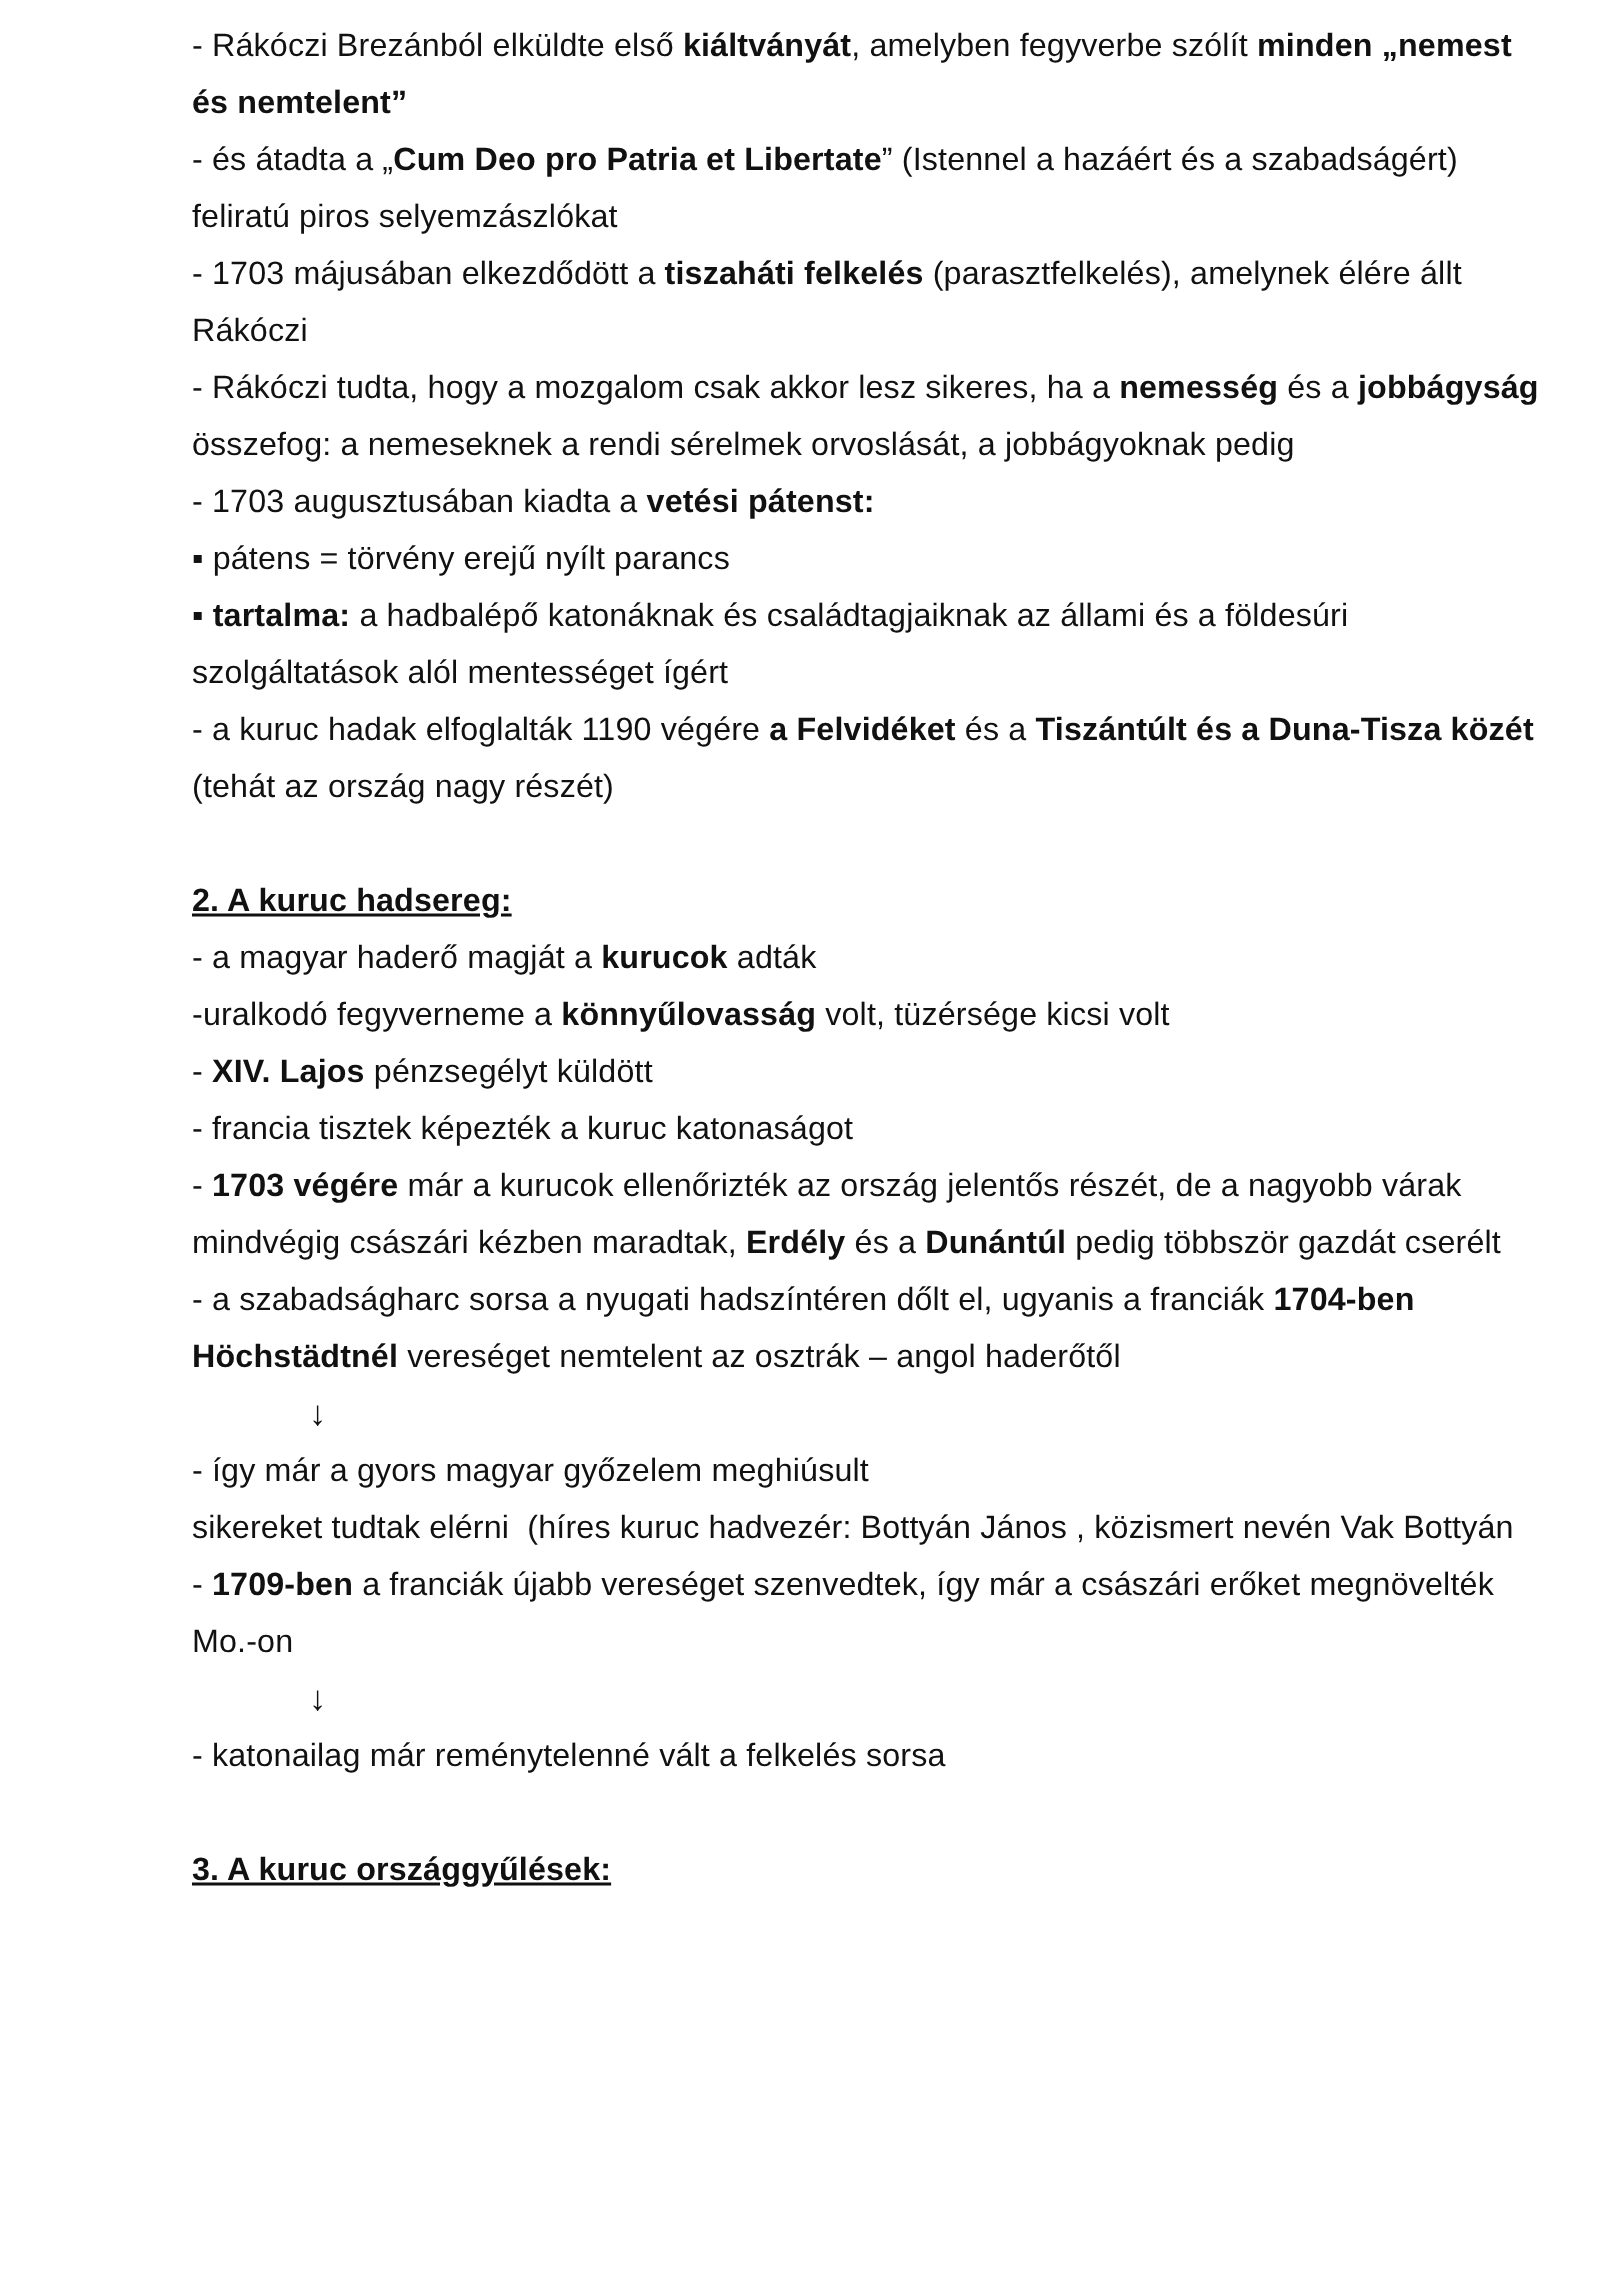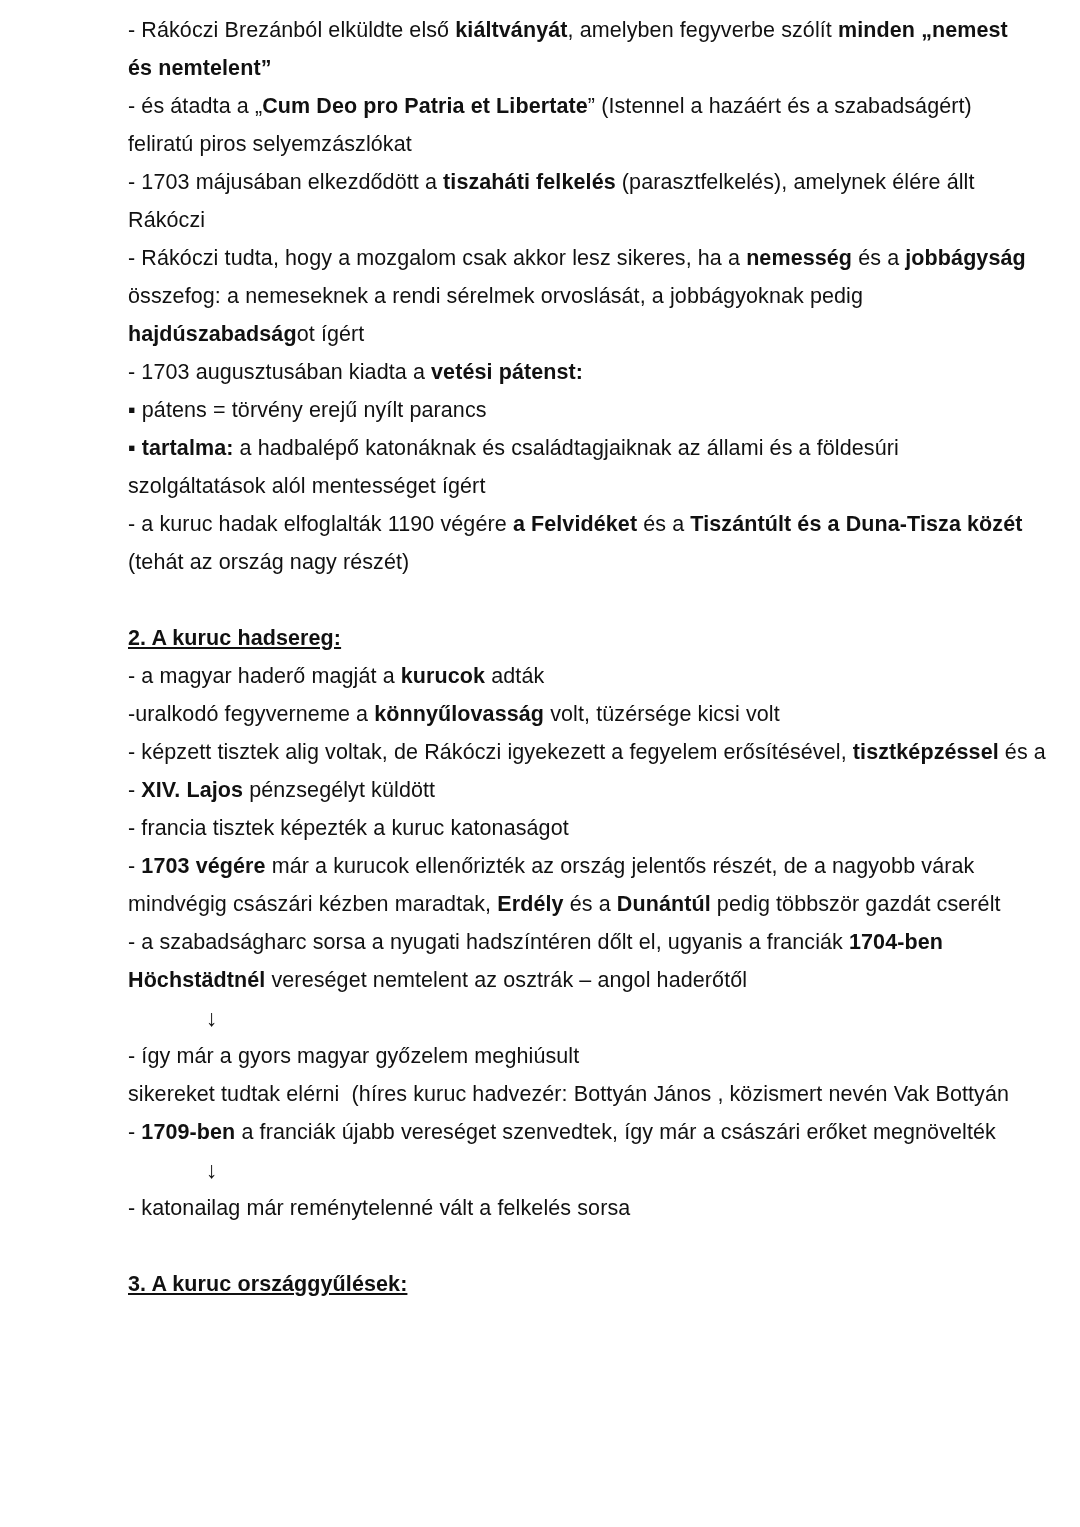"hajdúszabadságot ígért" div.line { html: <div><span>hajdúszabadság</span><span>ot ígért</span></div> -> none }
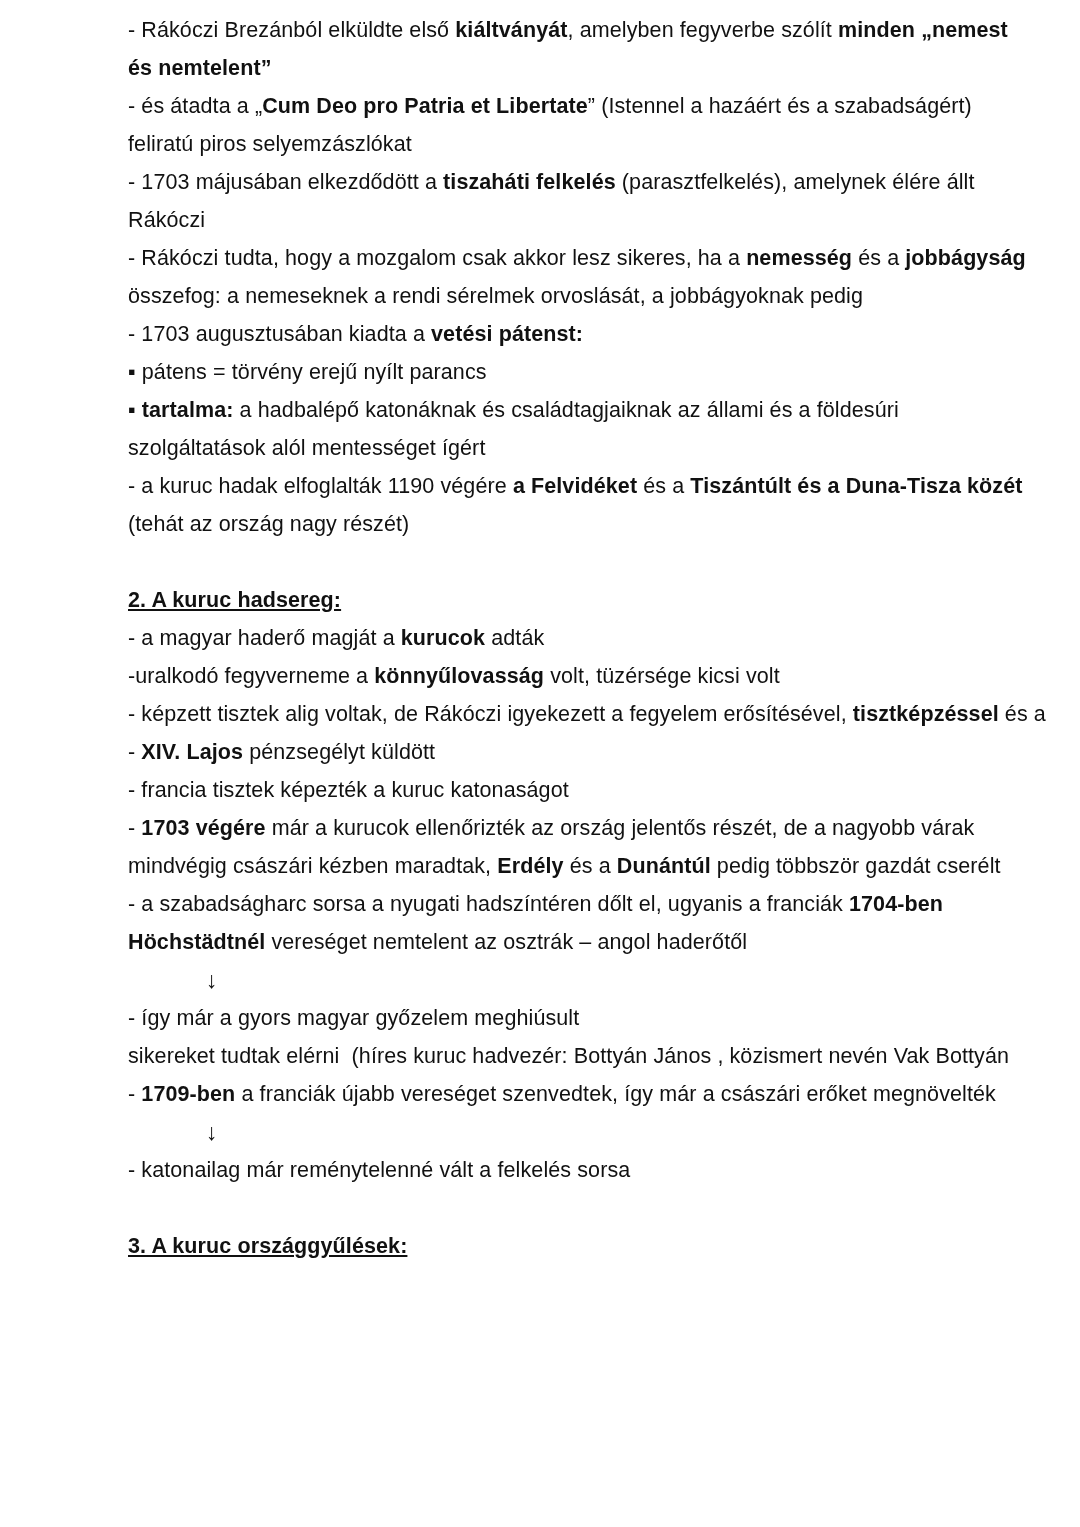"- képzett tisztek alig voltak," div.line { html: <div><span>- képzett tisztek alig voltak, de Rákóczi igyekezett a fegyelem erősítésével, </span><span>tisztképzéssel</span><span> és a</span></div> -> none }
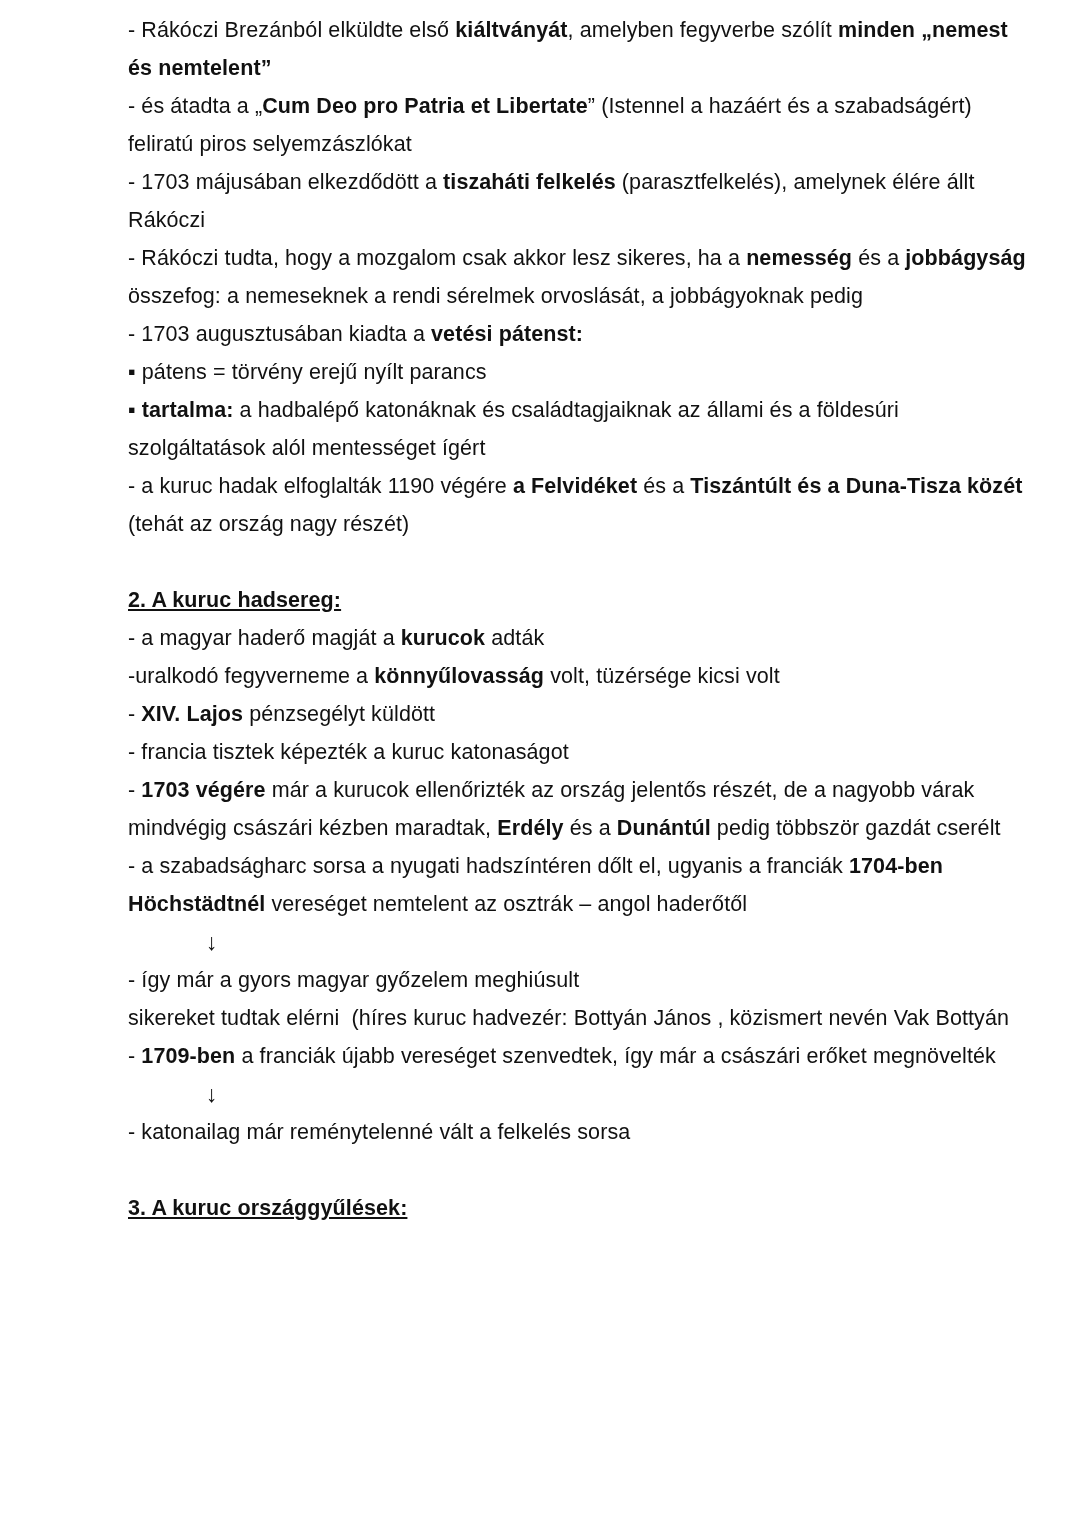"Mo.-on" div.line { html: none -> <div><span>Mo.-on</span></div> }
